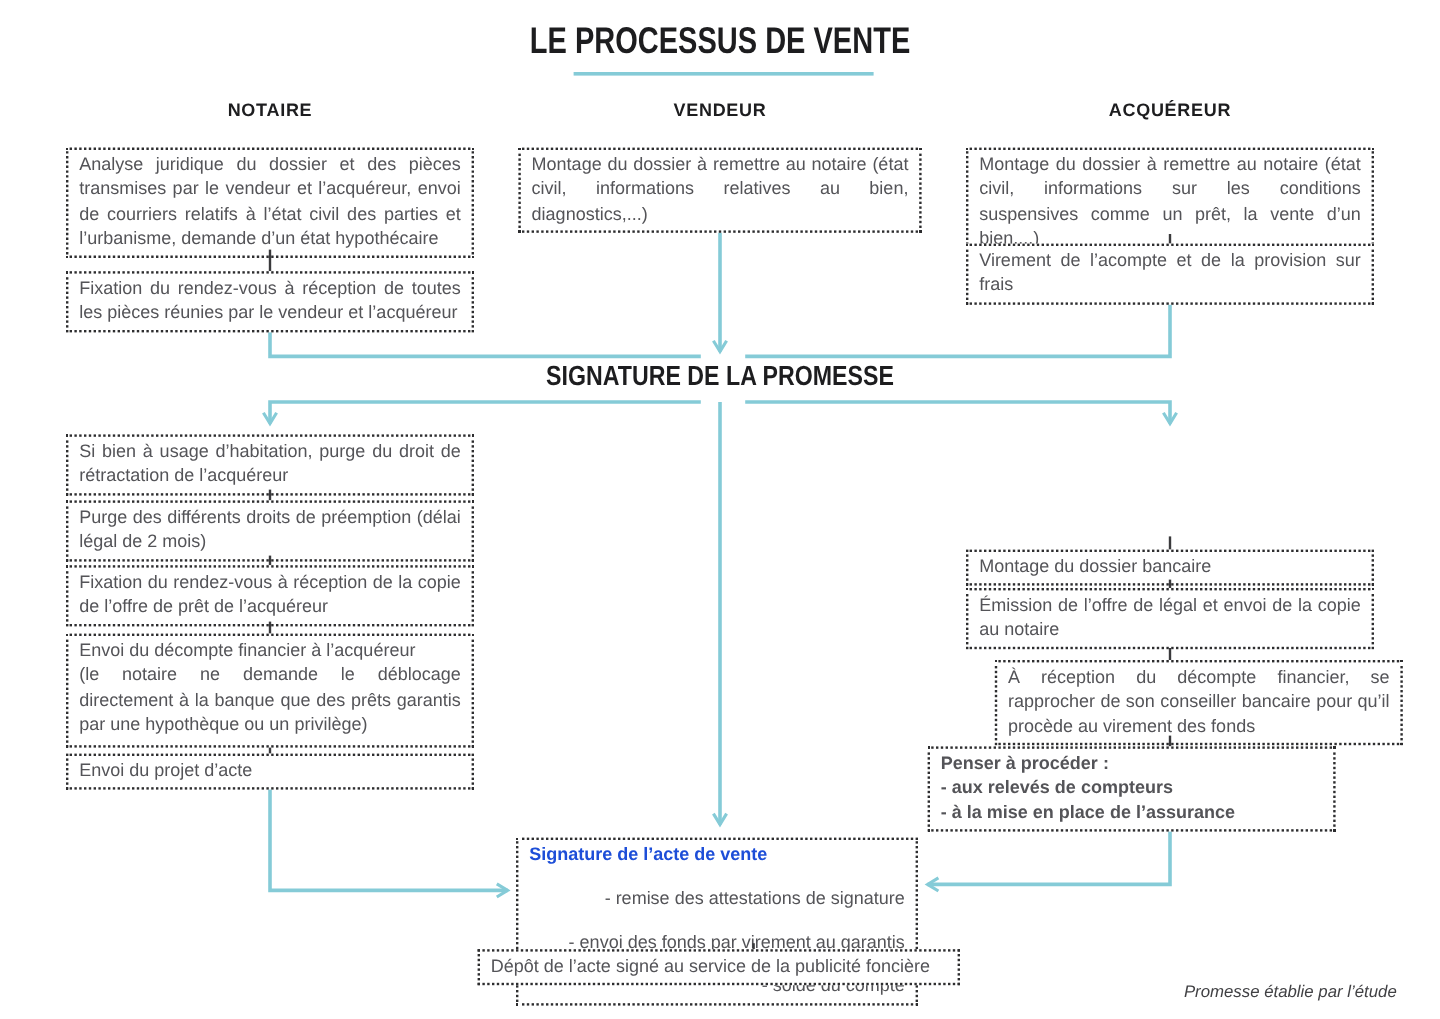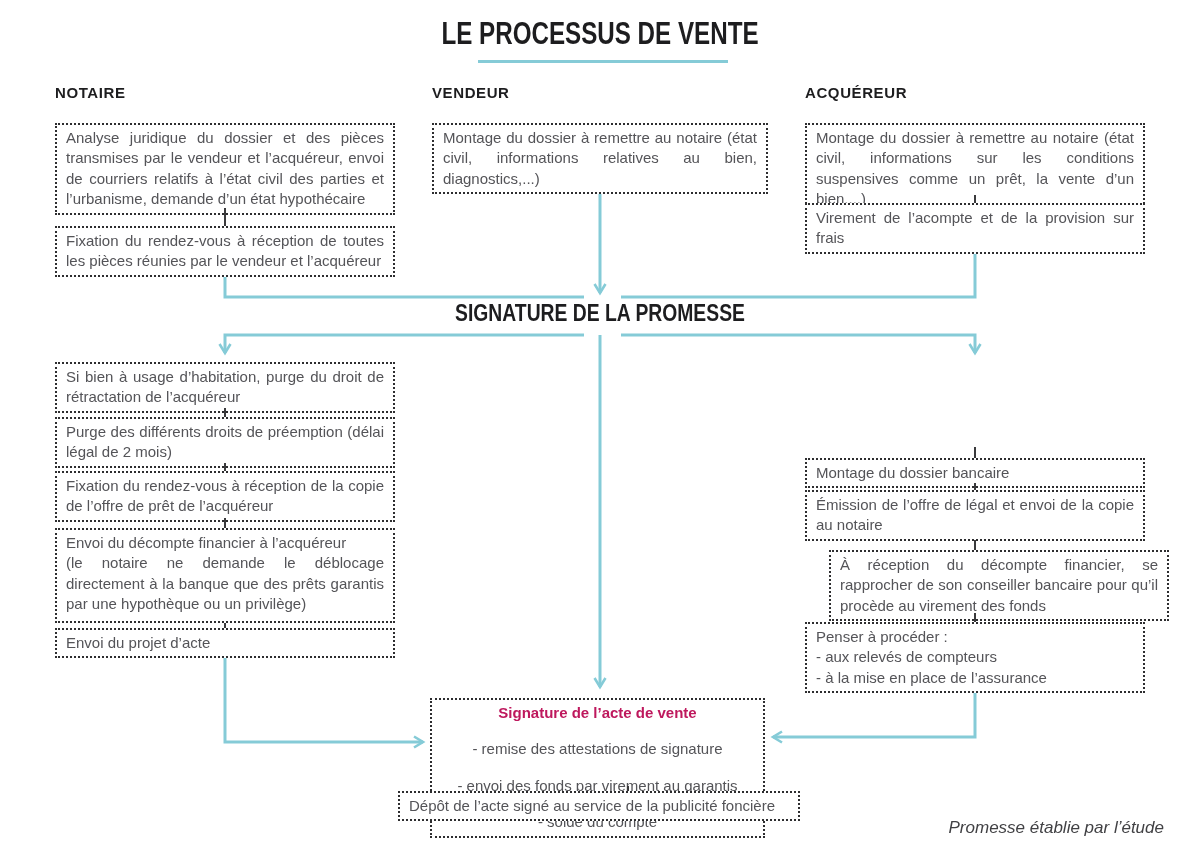"NOTAIRE" .col-header { text-align: left -> center }
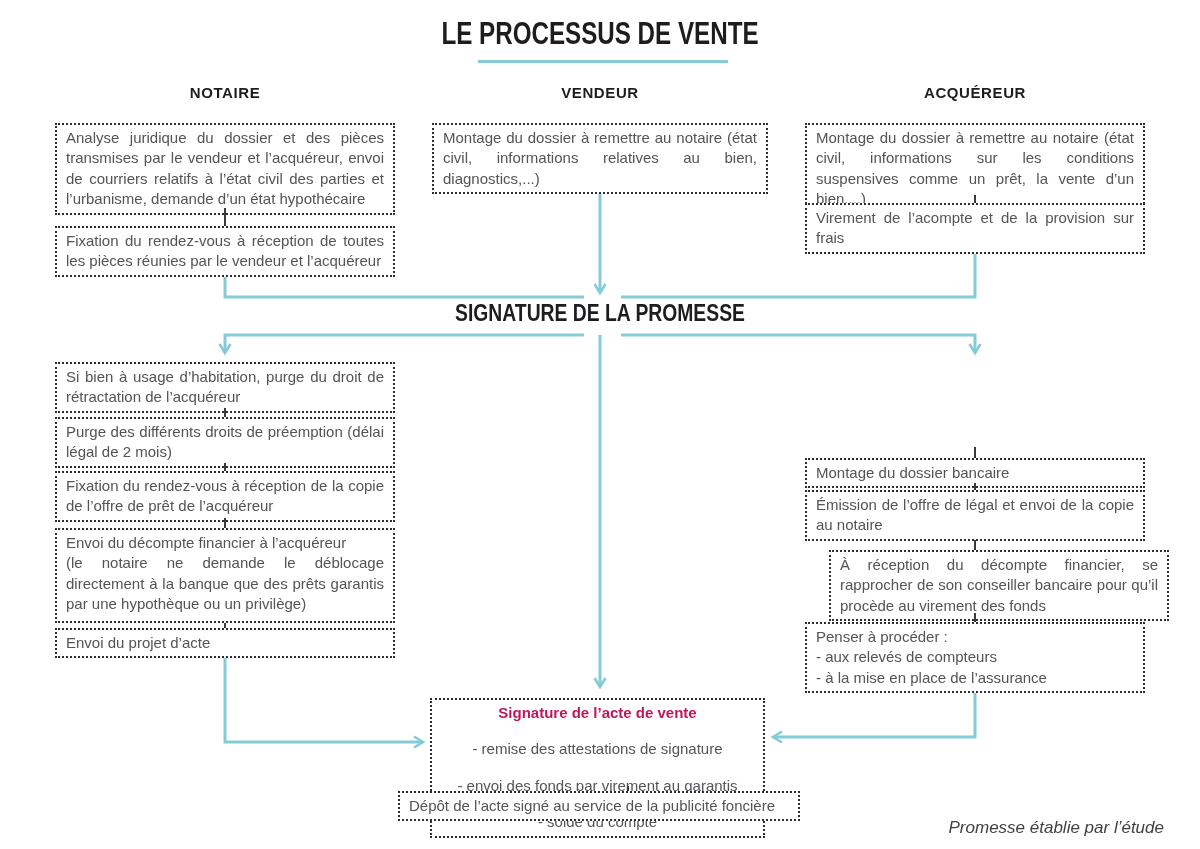"Penser à procéder :" div.box { font-weight: none -> bold; left: 805px -> 773px }
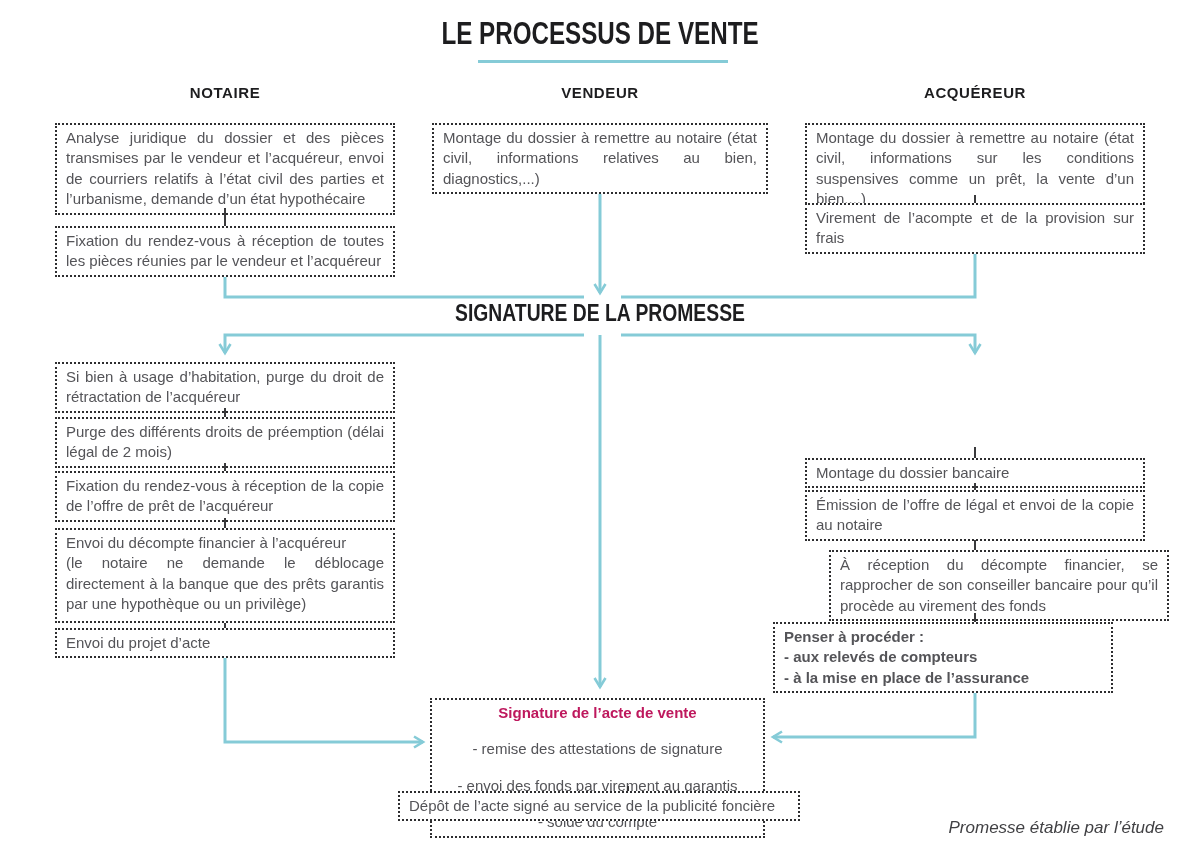"Signature de l’acte de vente" .acte-title { color: #be185d -> #1d4ed8; text-align: center -> left }
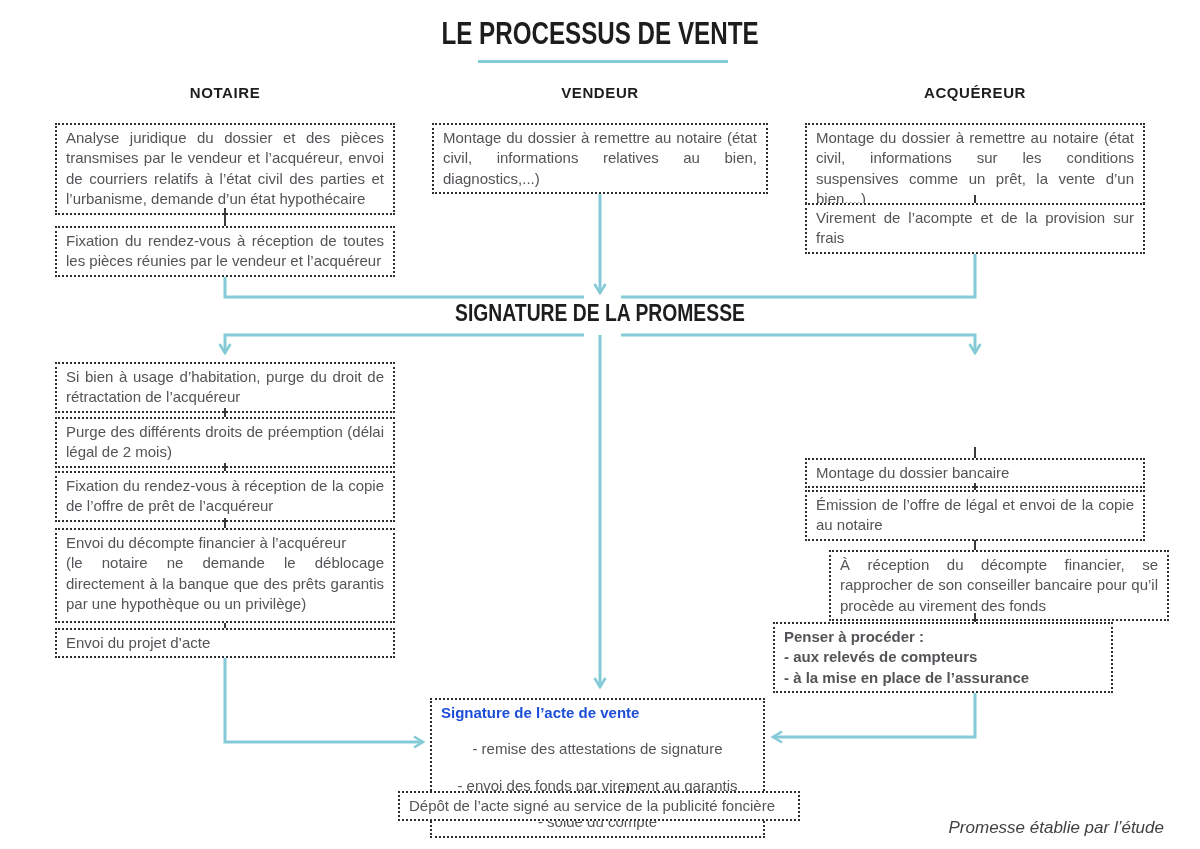"- remise des attestations de" .acte-item { text-align: center -> right }
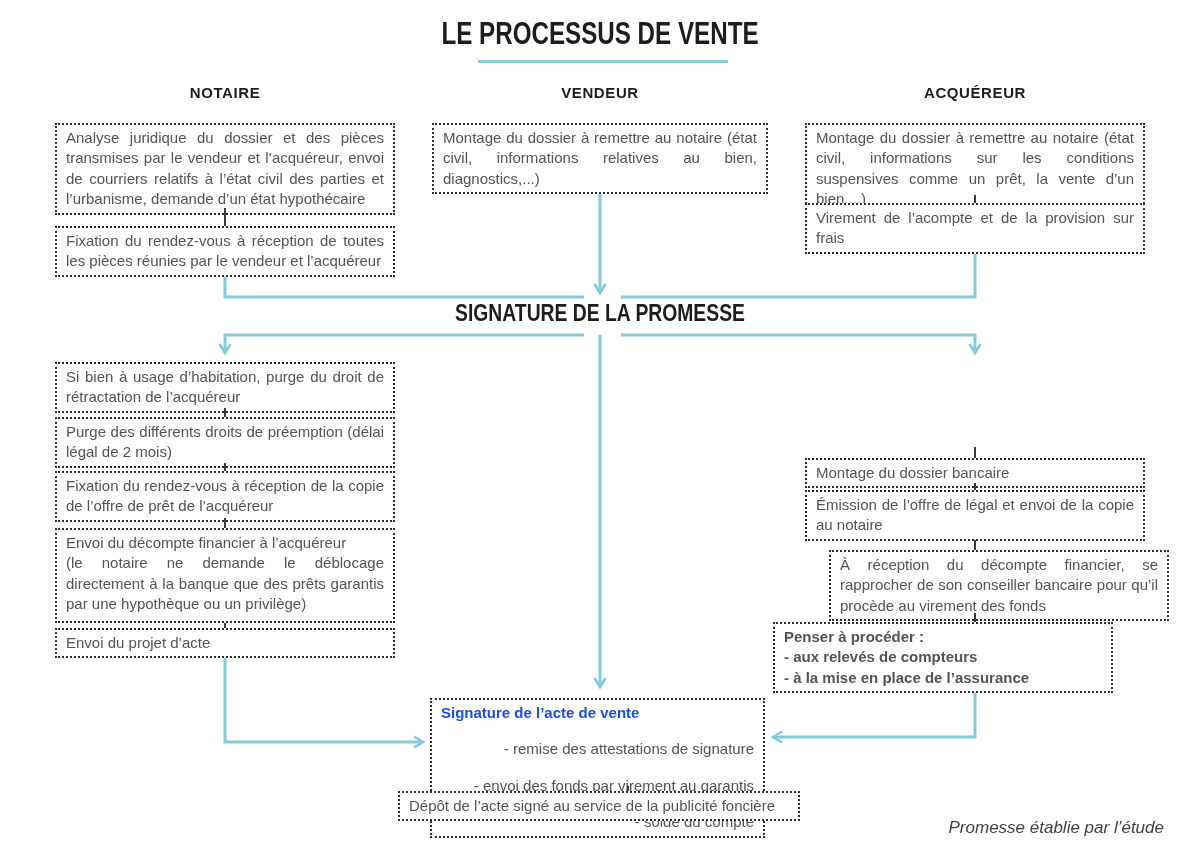"Promesse établie par l’étude" .footer-note { font-size: 17px -> 14px }
